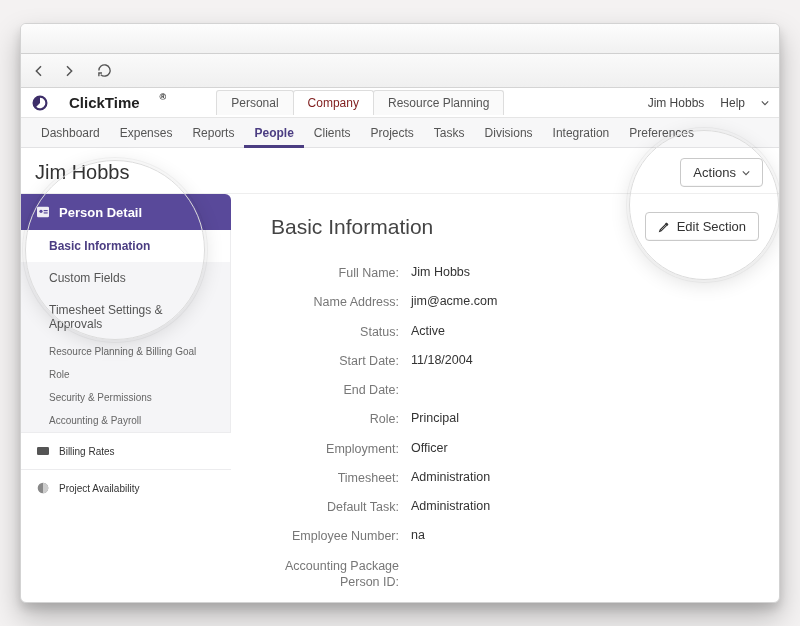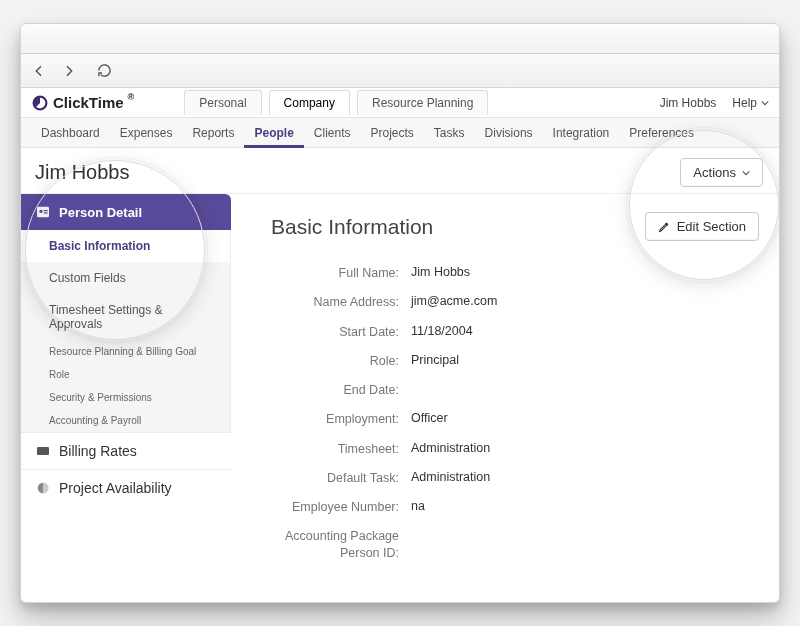"ClickTime" .logo { gap: 4px -> 20px }
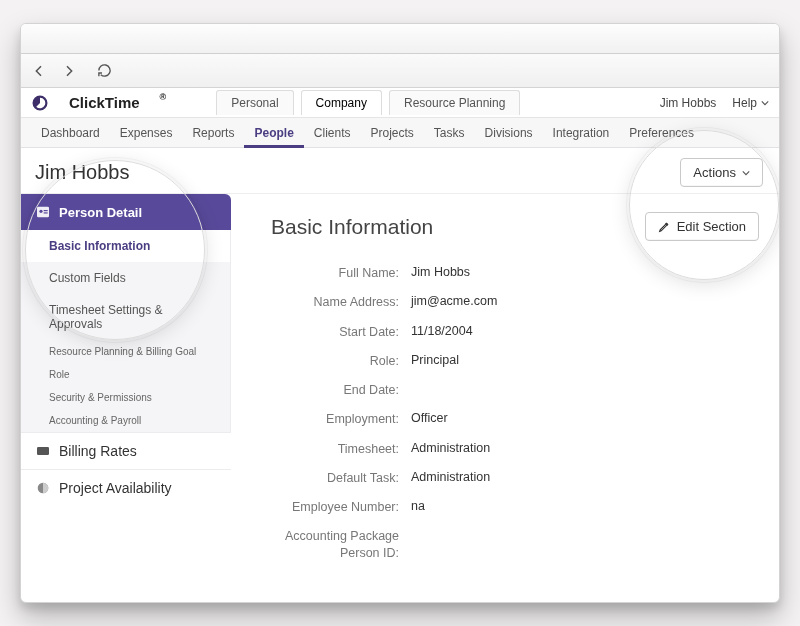"Personal" .tabs1 { gap: 8px -> 0 }
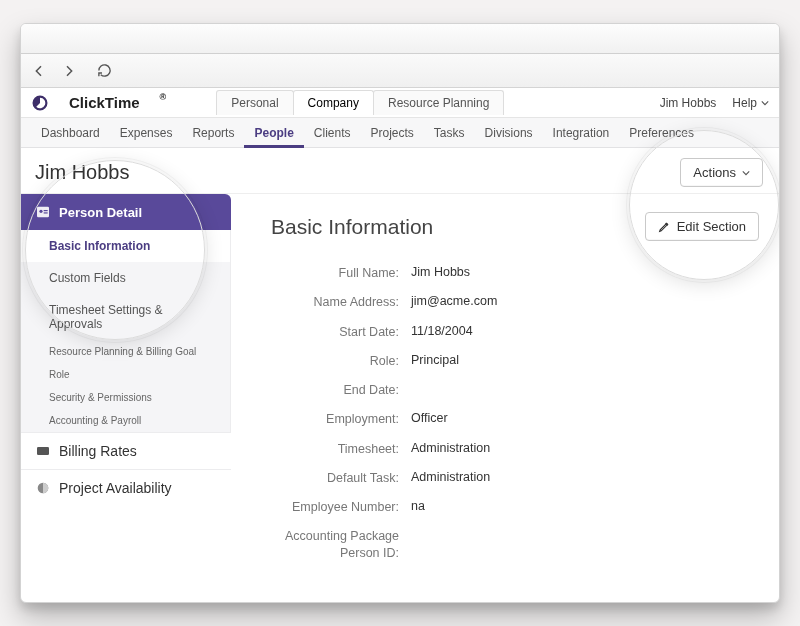"Company" .tabs1 .tab.active { color: #000000 -> #7f1d1d }
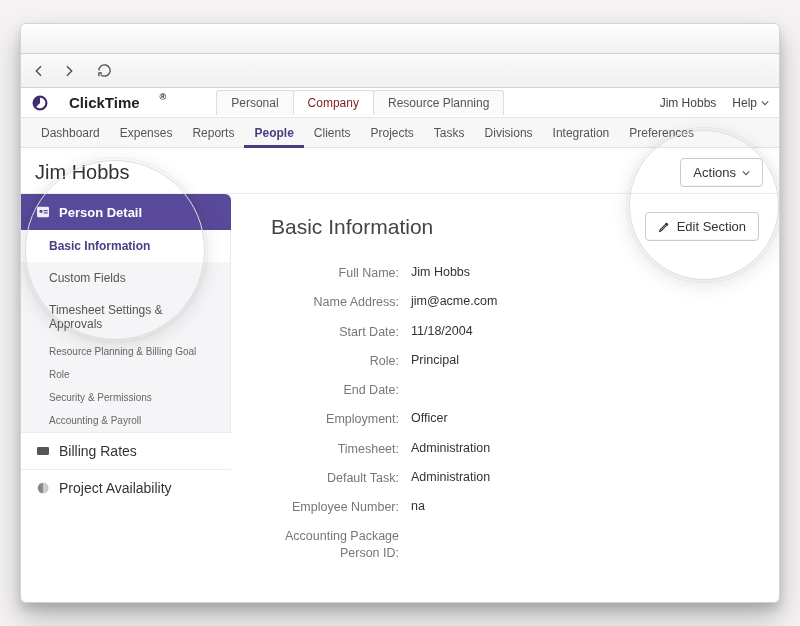"Help" .help { gap: 4px -> 16px }
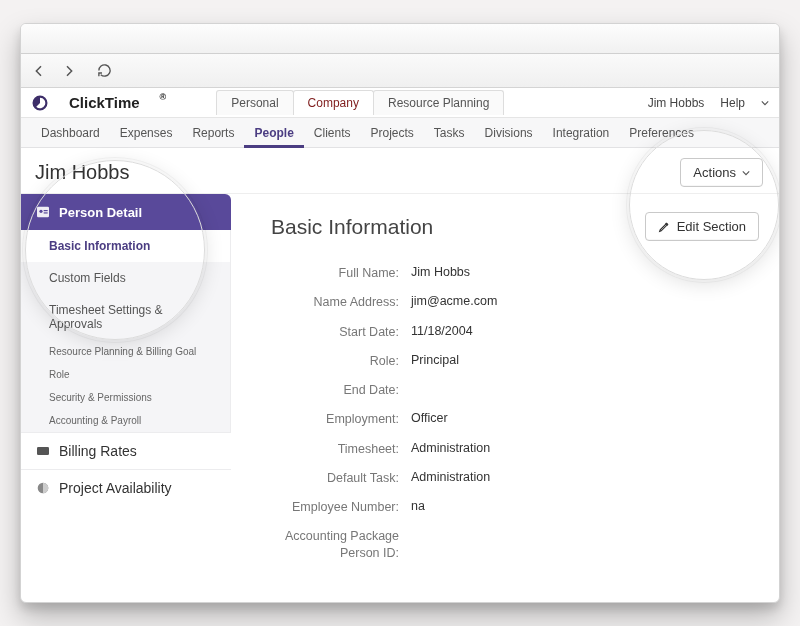"Status:" div.field-row { html: none -> <div> <div>Status:</div> <div>Active</div> </div> }
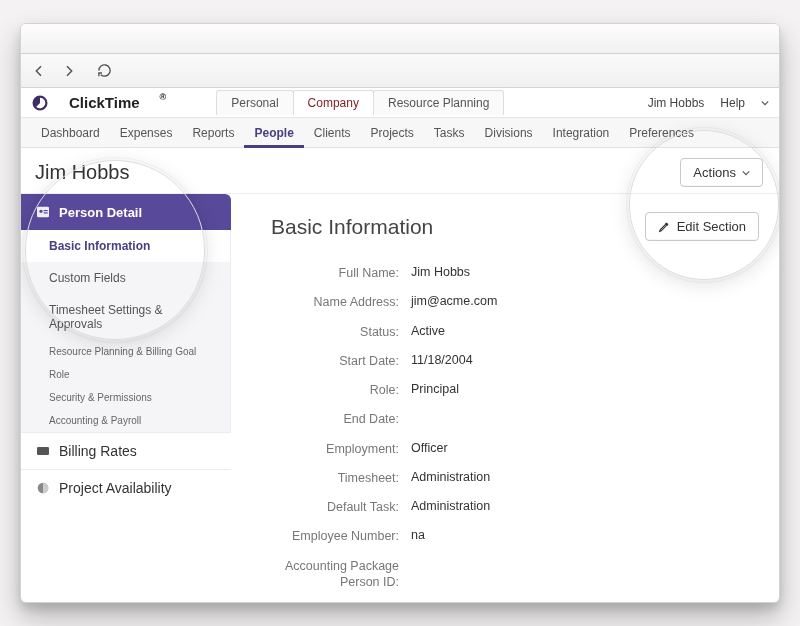"Role:" div.field-row { order: before "End Date:" -> after "End Date:" }
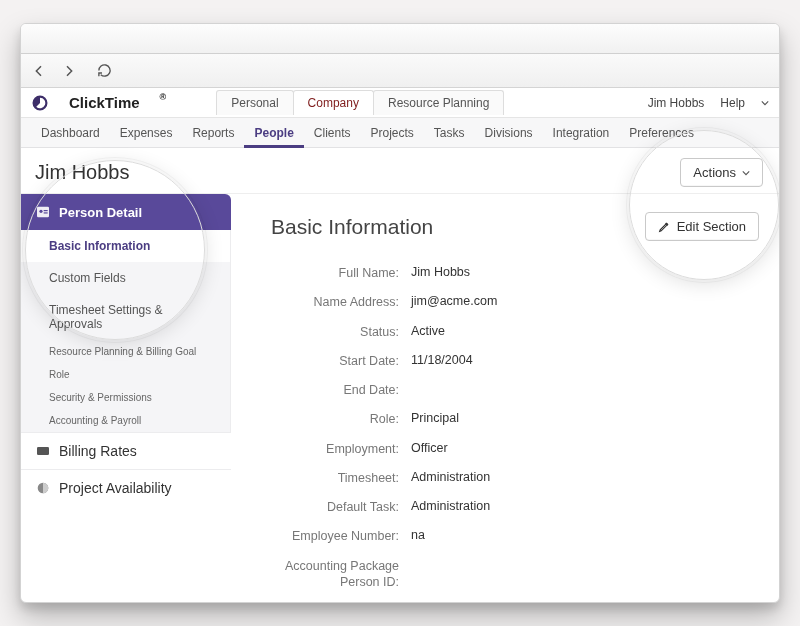"Billing Rates" .side-sec { font-size: 14px -> 10px }
